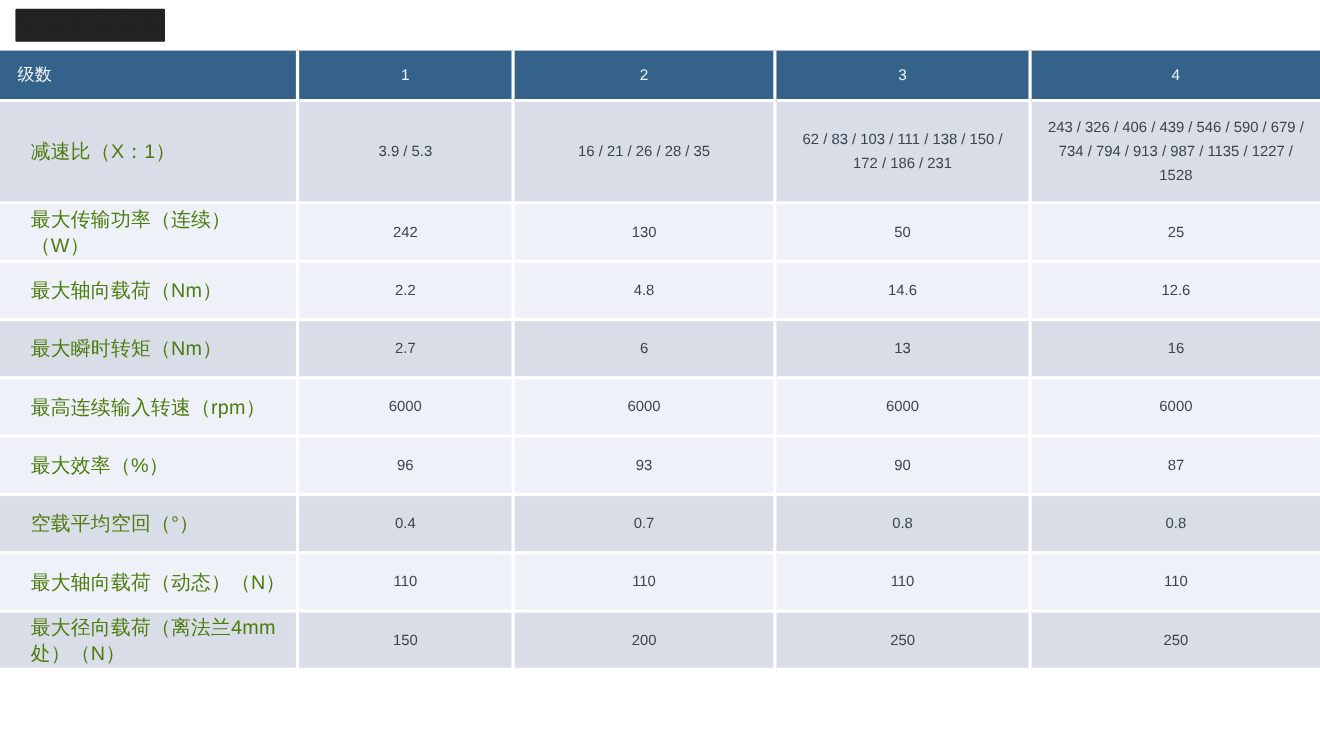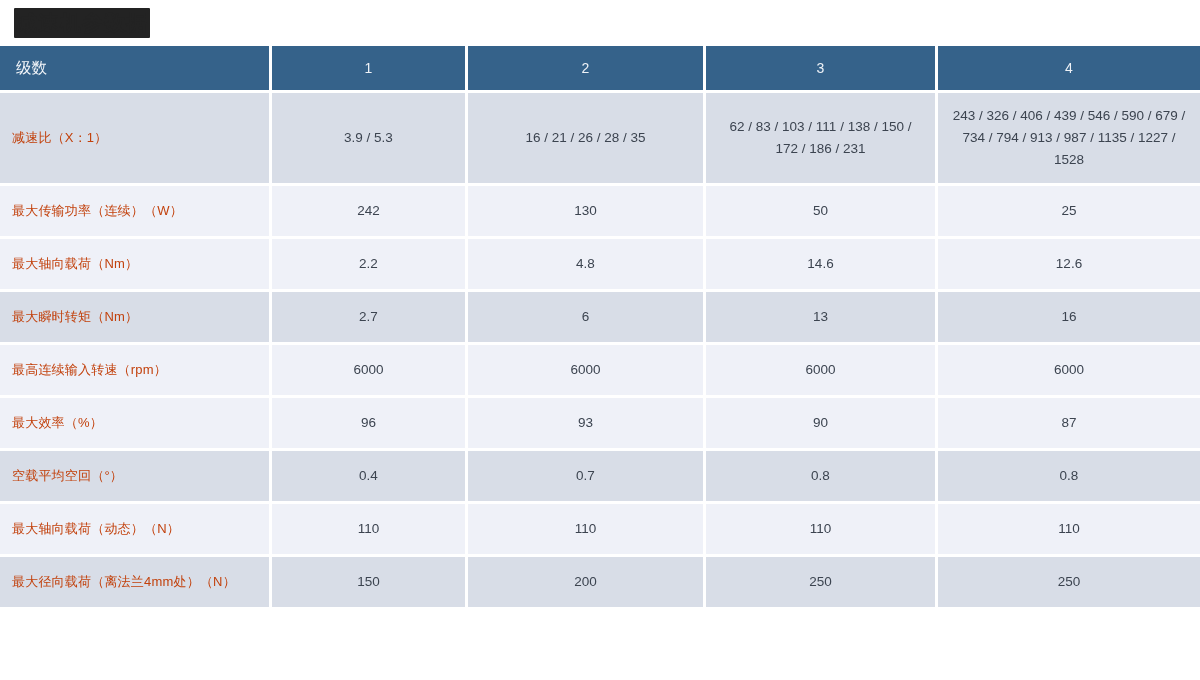"减速比（X：1）" tbody td.cell-label { color: #c2410c -> #4d7c0f; font-size: 13px -> 18px; padding-left: 12px -> 28px }
